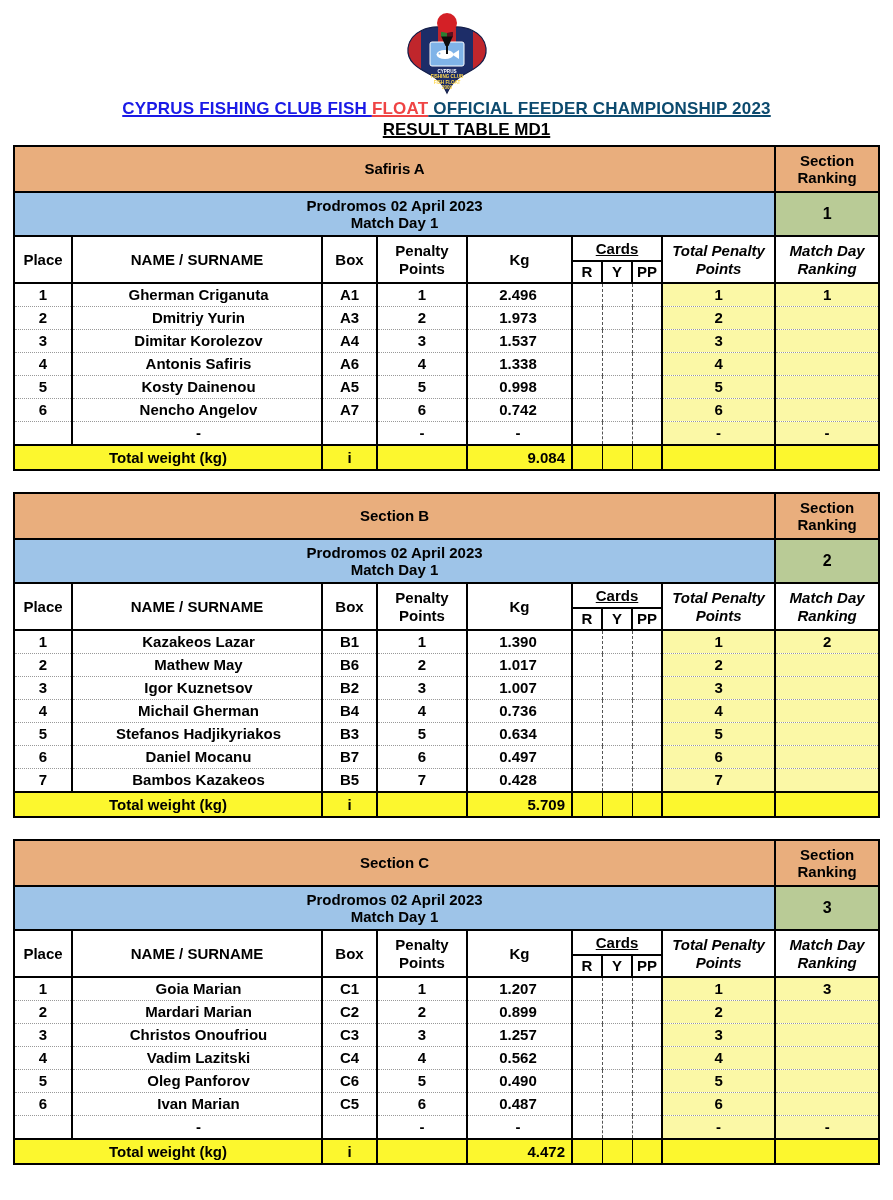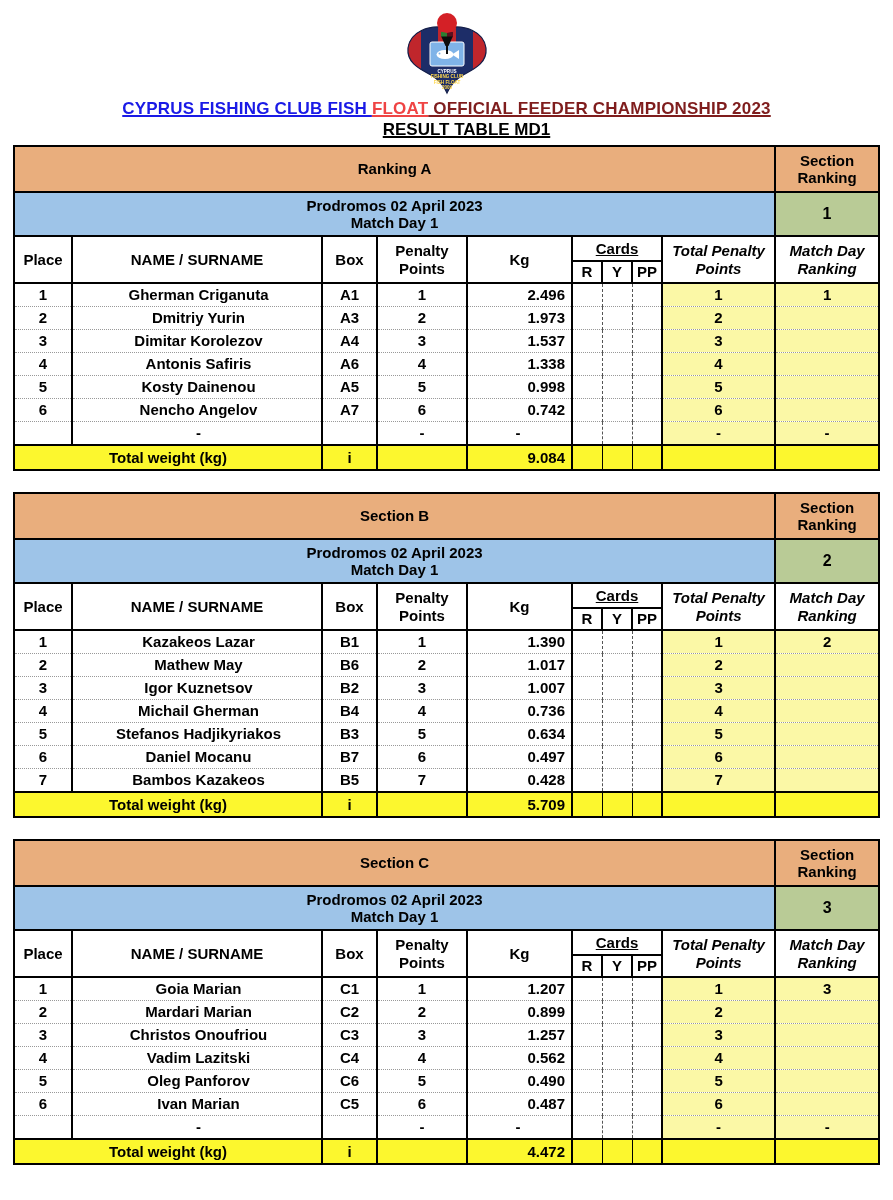"OFFICIAL FEEDER CHAMPIONSHIP 2023" .t-black { color: #7f1d1d -> #0c4a6e }
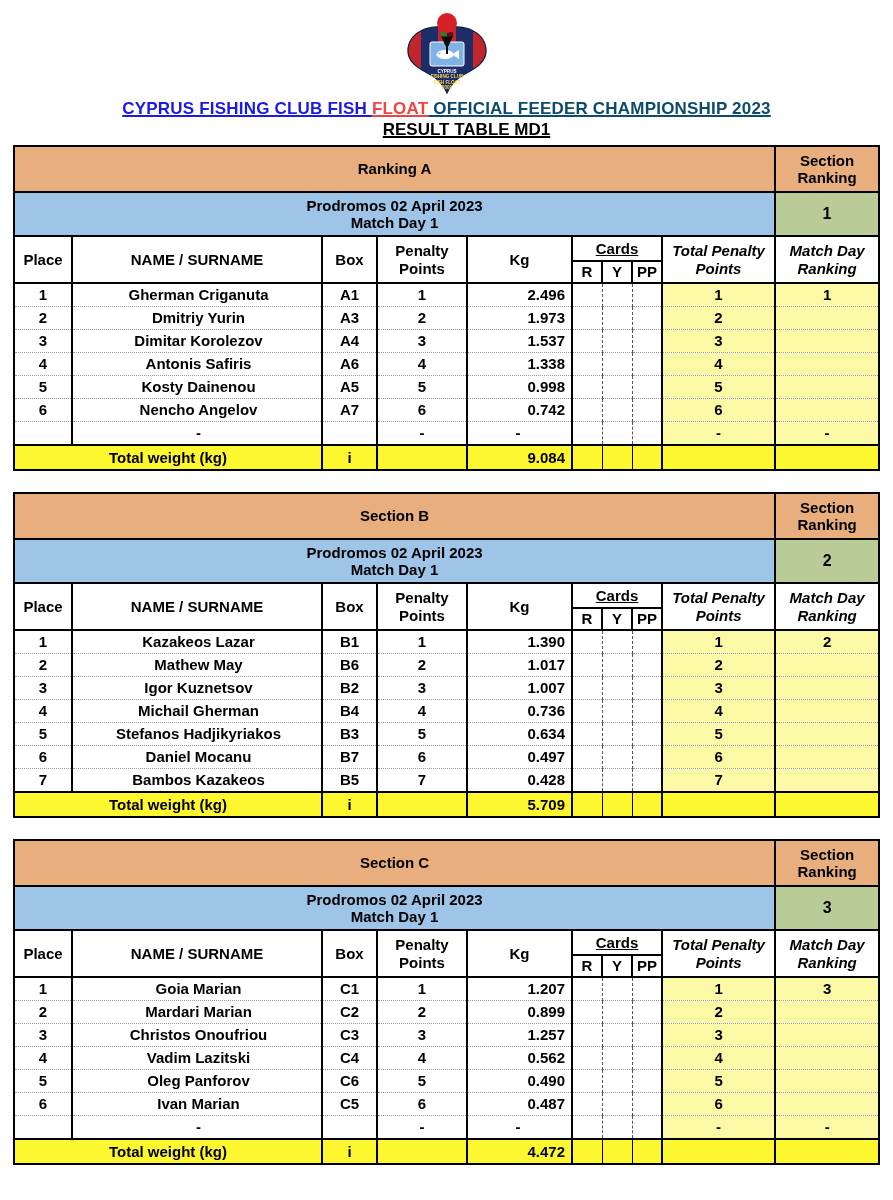"Ranking A" td { text: Ranking -> Safiris }
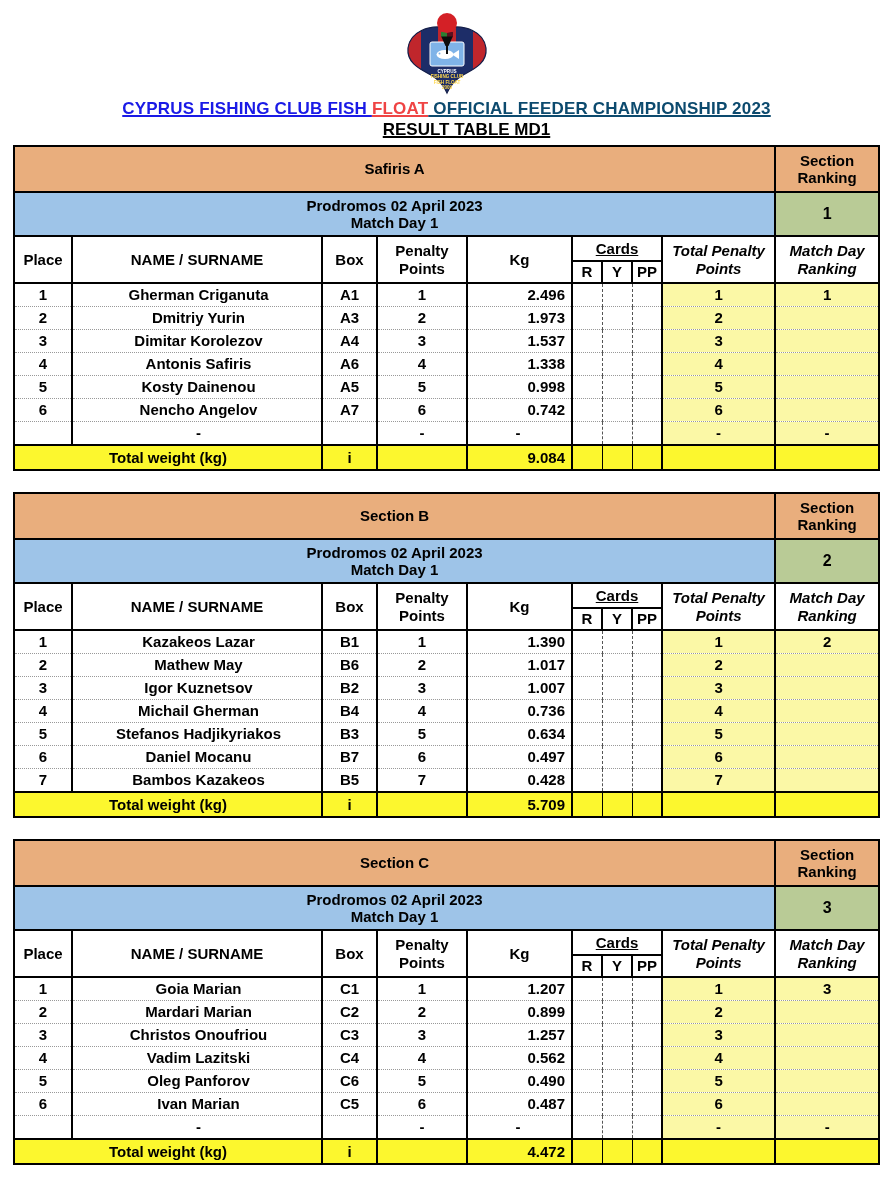"2.496" .section-table tbody td.kg-cell { text-align: right -> none }
